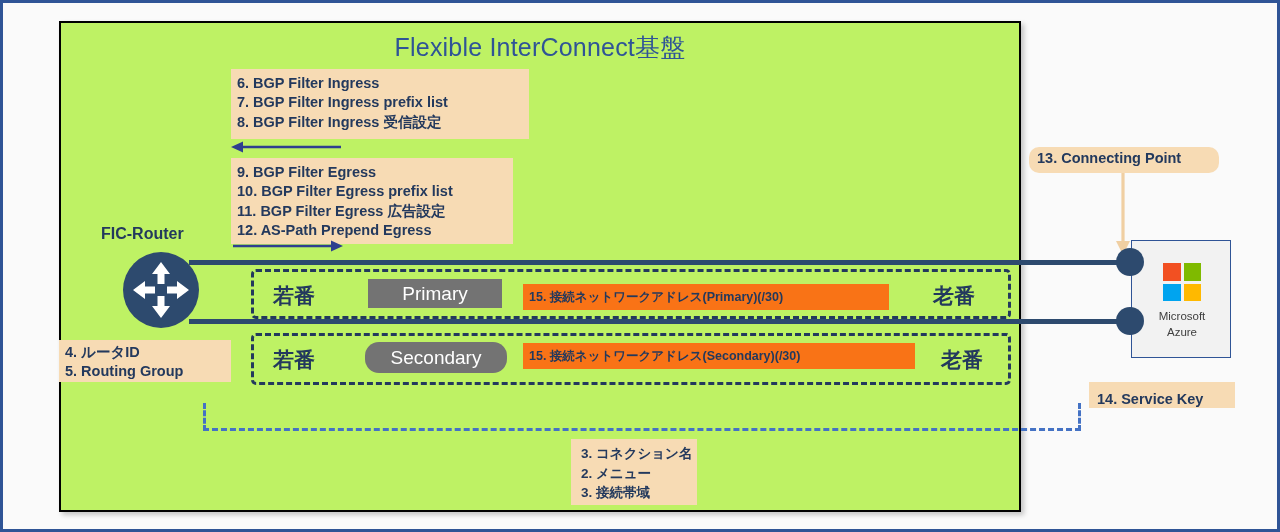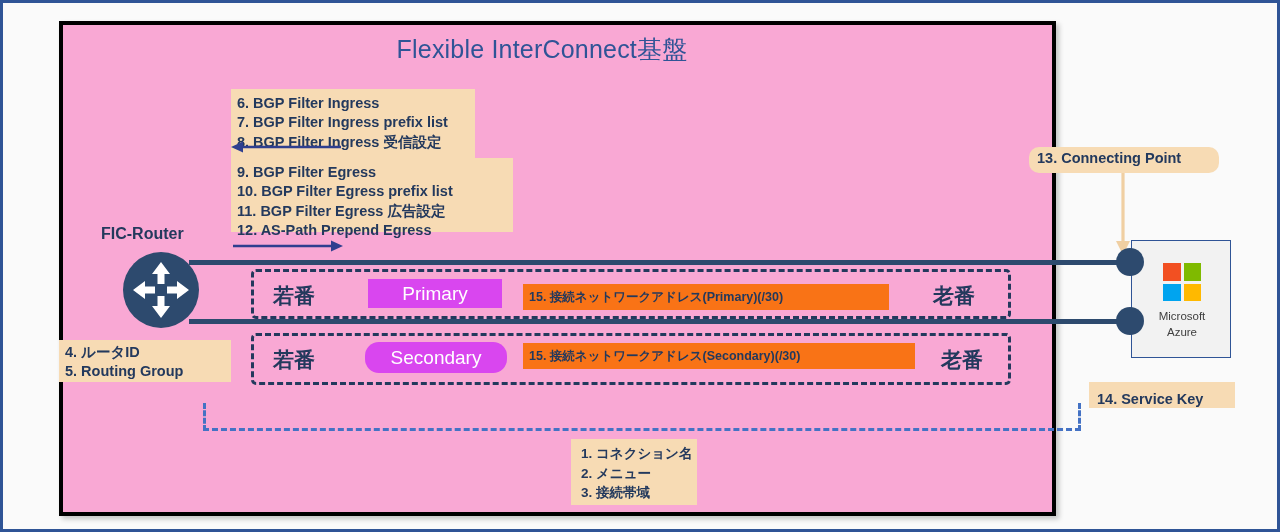"Flexible InterConnect基盤" #fic-panel { background: #f9a8d4 -> #bef264; border: 4px solid #000000 -> 2px solid #000000; padding-left: 31px -> none }
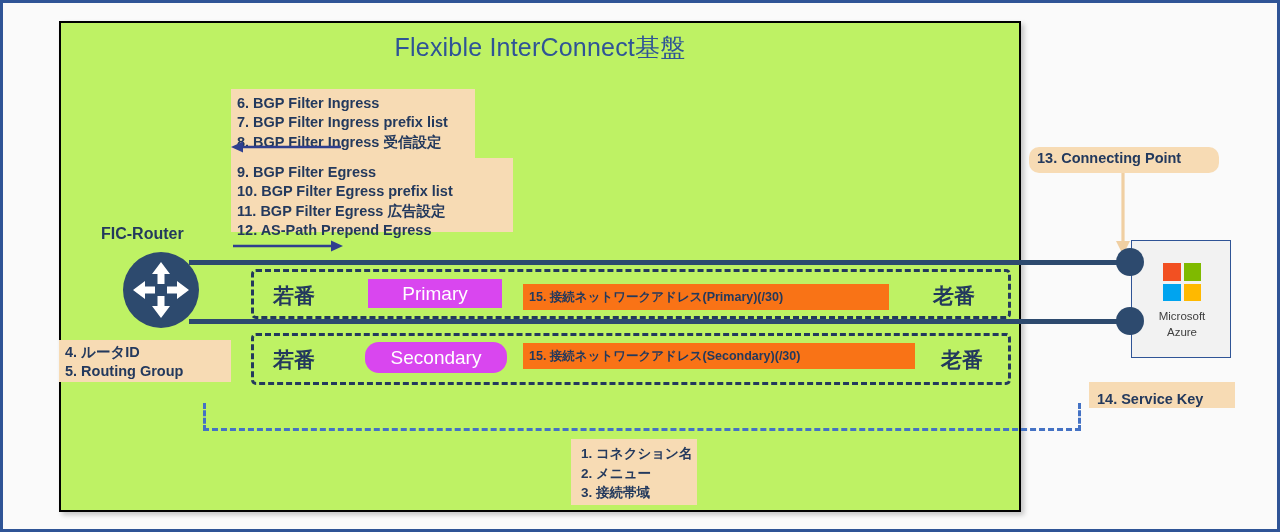"6. BGP Filter Ingress" #box-ingress { margin-top: 20px -> none; width: 244px -> 298px }
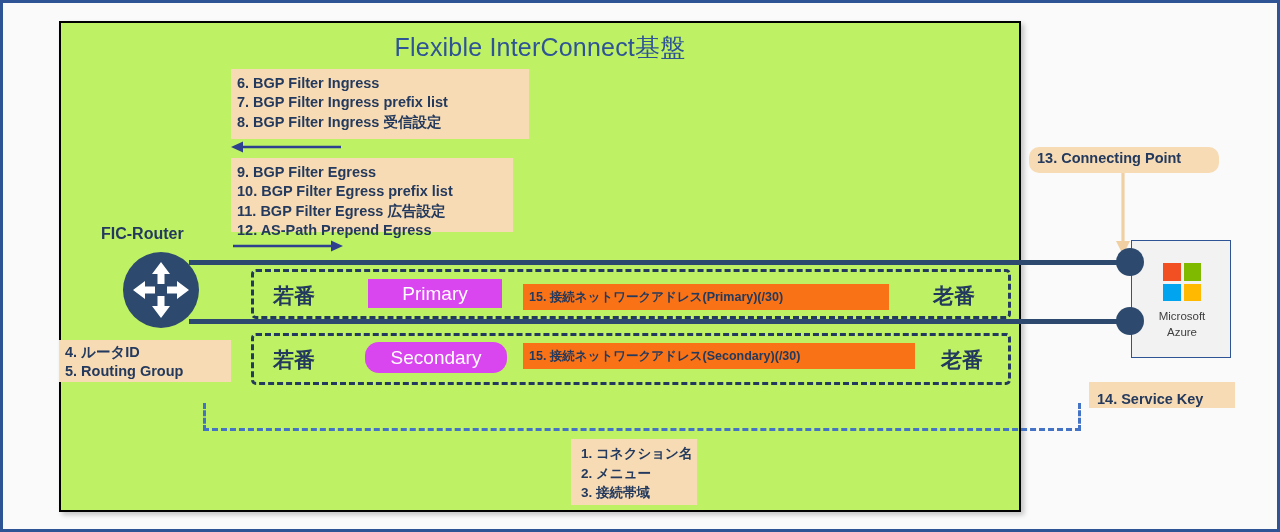"9. BGP Filter Egress" #box-egress { height: 74px -> 86px }
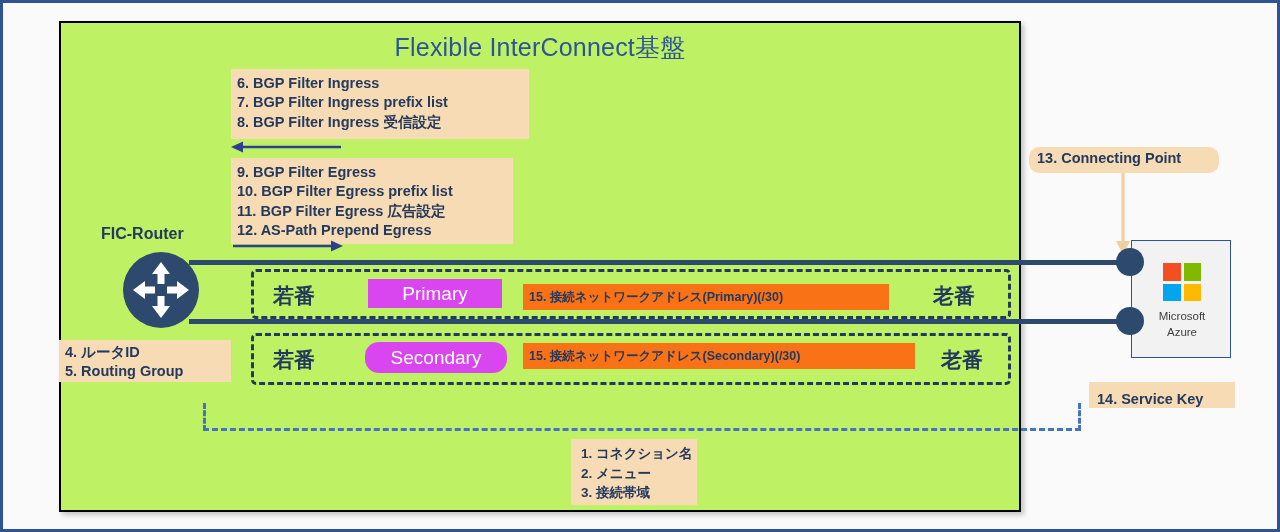"Primary" .pill { background: #d946ef -> #737373 }
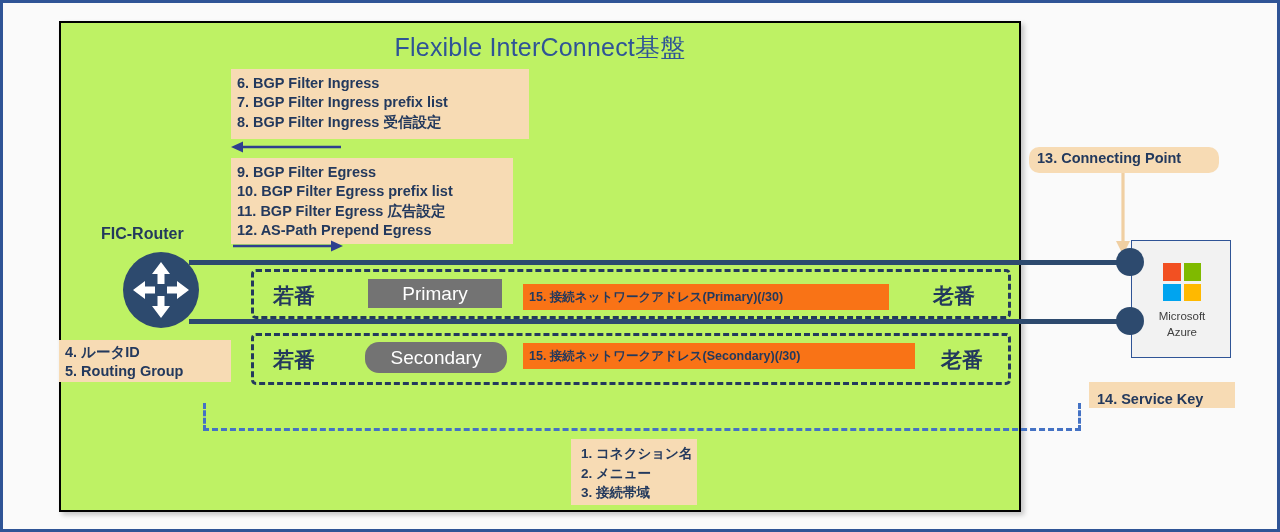"1. コネクション名" div.ln { text: 1 -> 3 }
